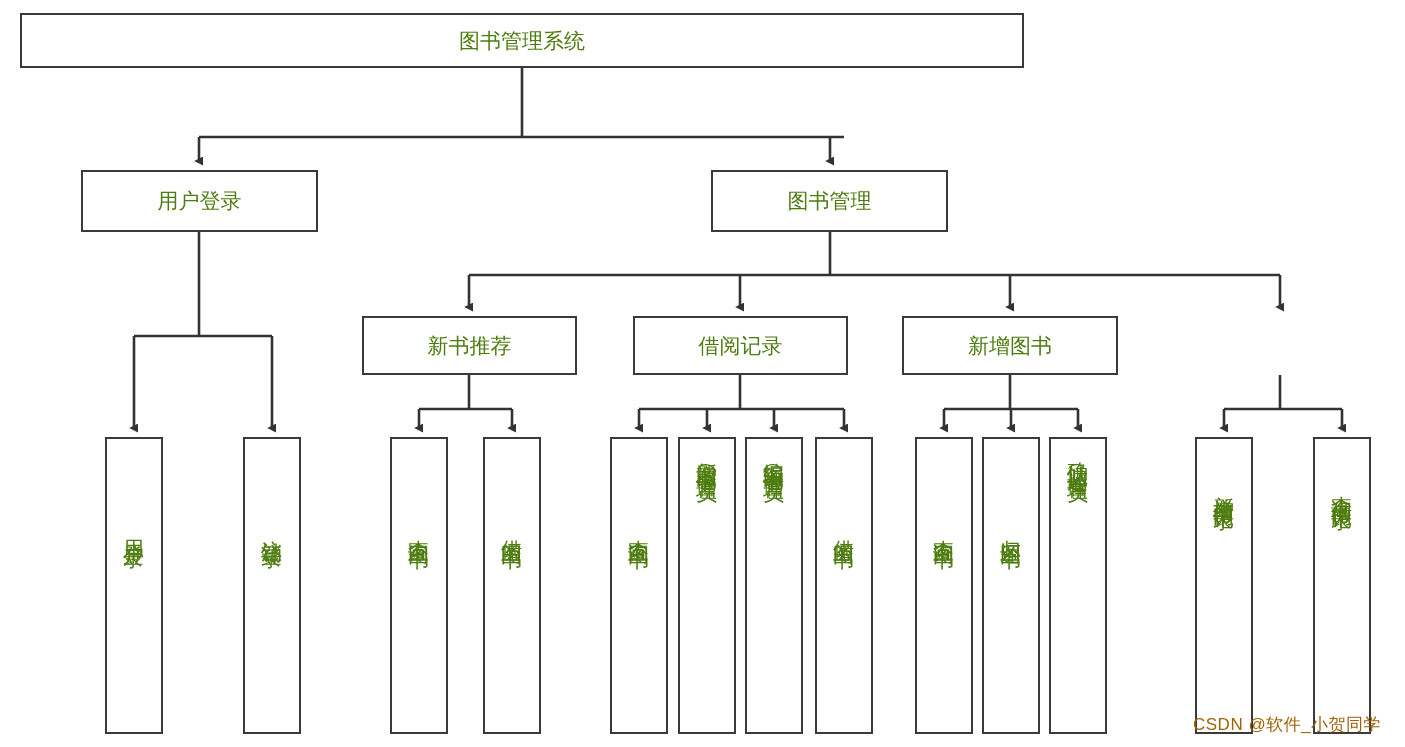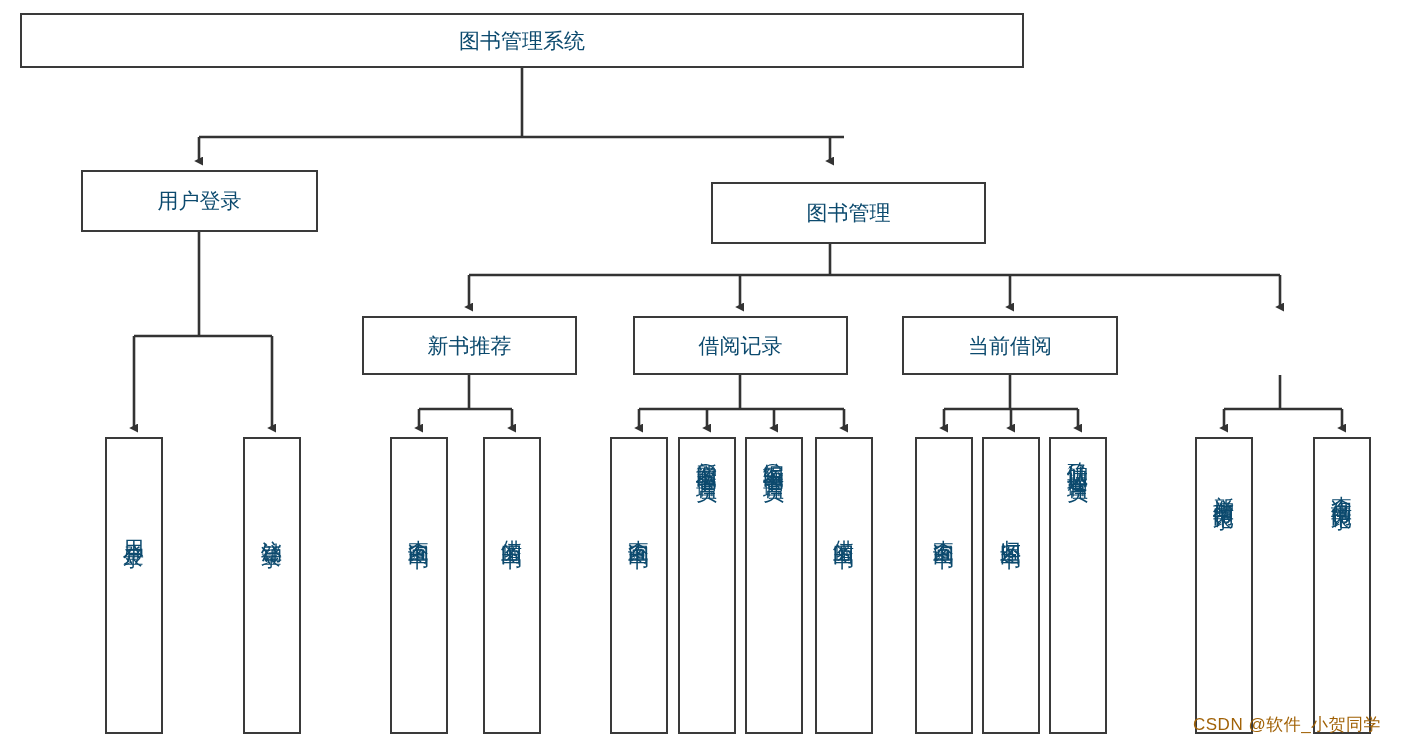"图书管理系统" .node .label { color: #0c4a6e -> #4d7c0f }
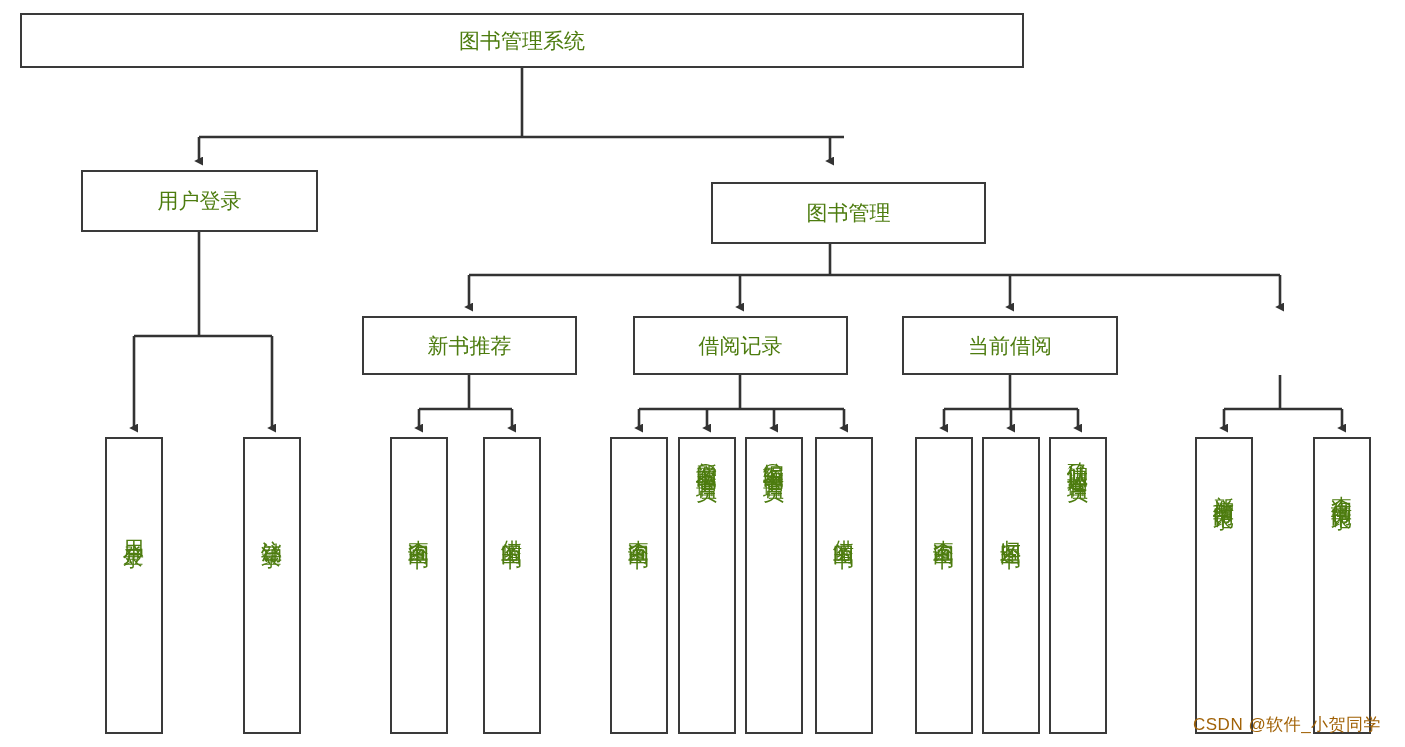"图书管理" div.node { margin-top: 12px -> none; width: 275px -> 237px }
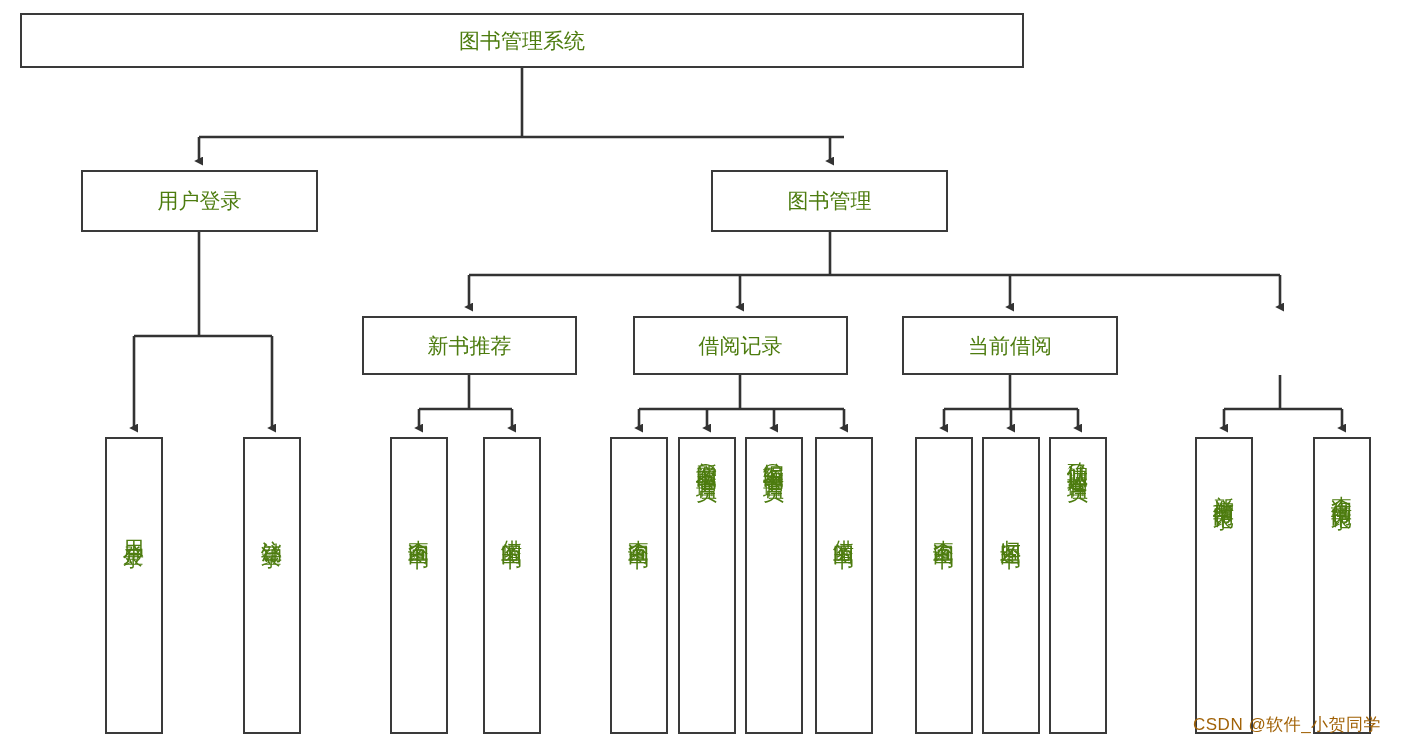"当前借阅" span.label { text: 当前借阅 -> 新增图书 }
